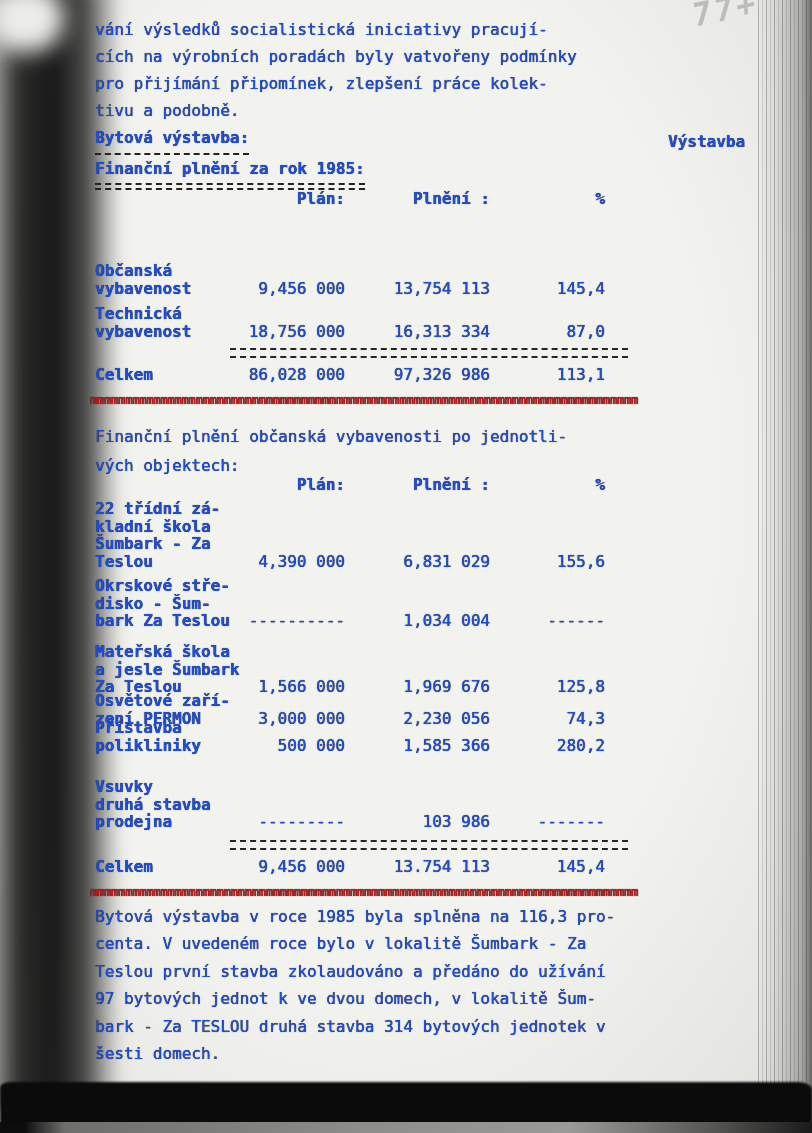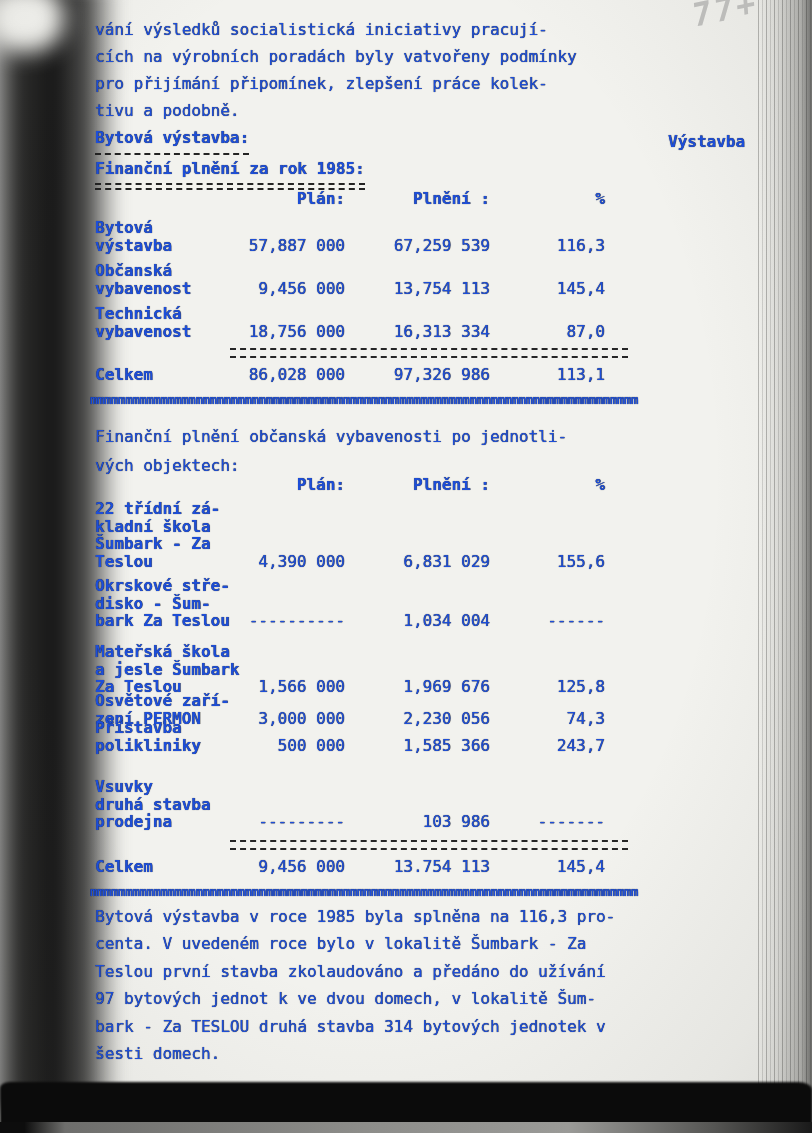"Bytová" div.trow { html: <div> <div>Bytová výstavba</div> <div>57,887 000</div> <div>67,259 539</div> <div>116,3</div> </div> -> none }
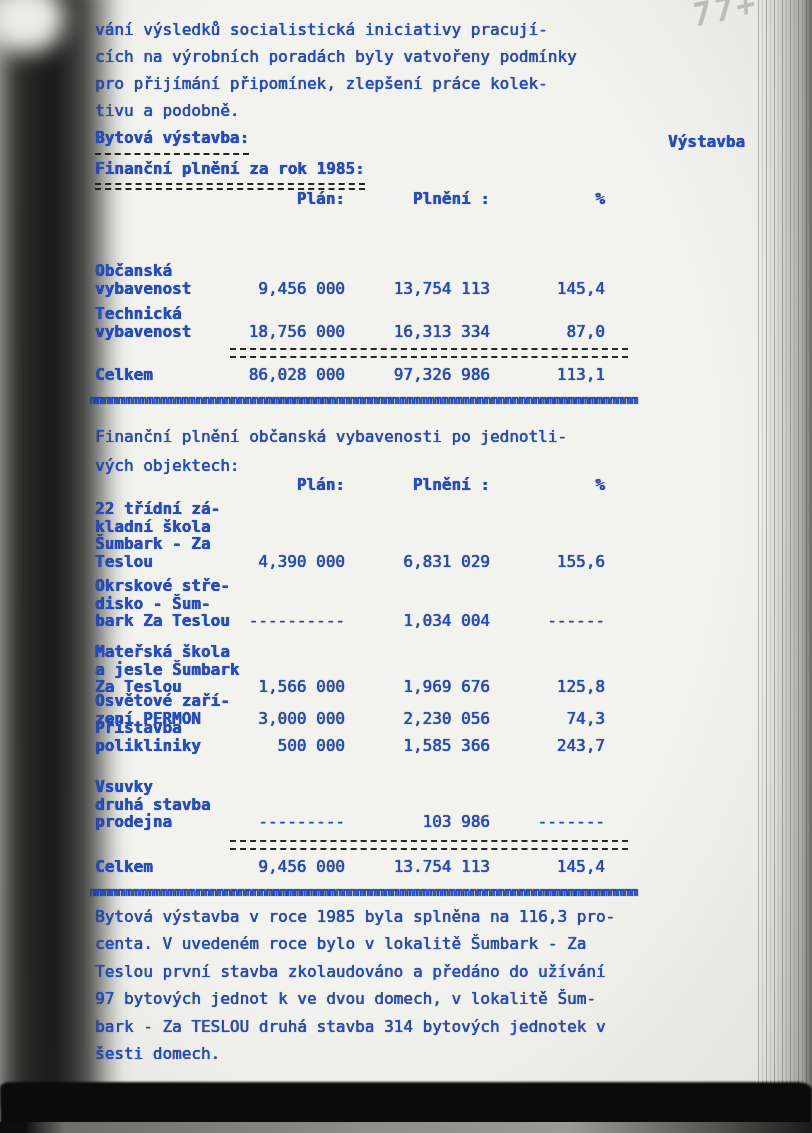"mmmmmmmmmmmmmmmmmmmmmmmmmmmmmmmmmmmmmmmm" .mmline { color: #1d4ed8 -> #b91c1c }
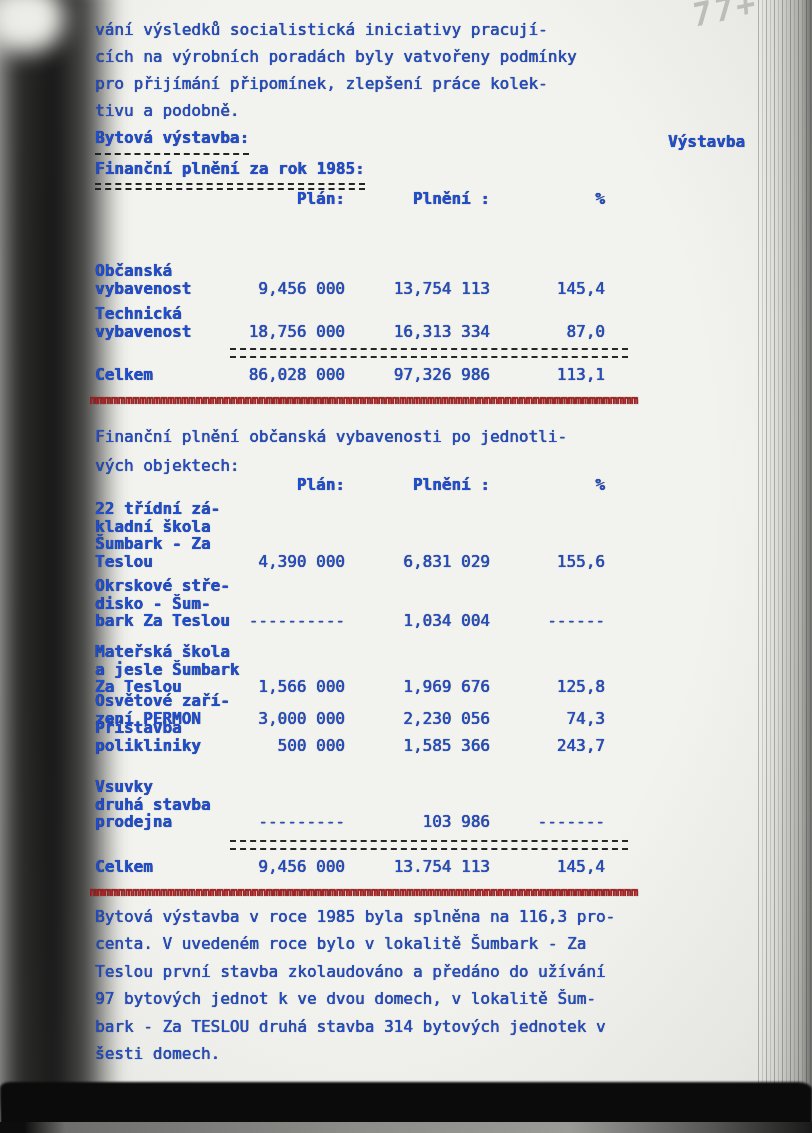"243,7" div.cell { text: 243,7 -> 280,2 }
